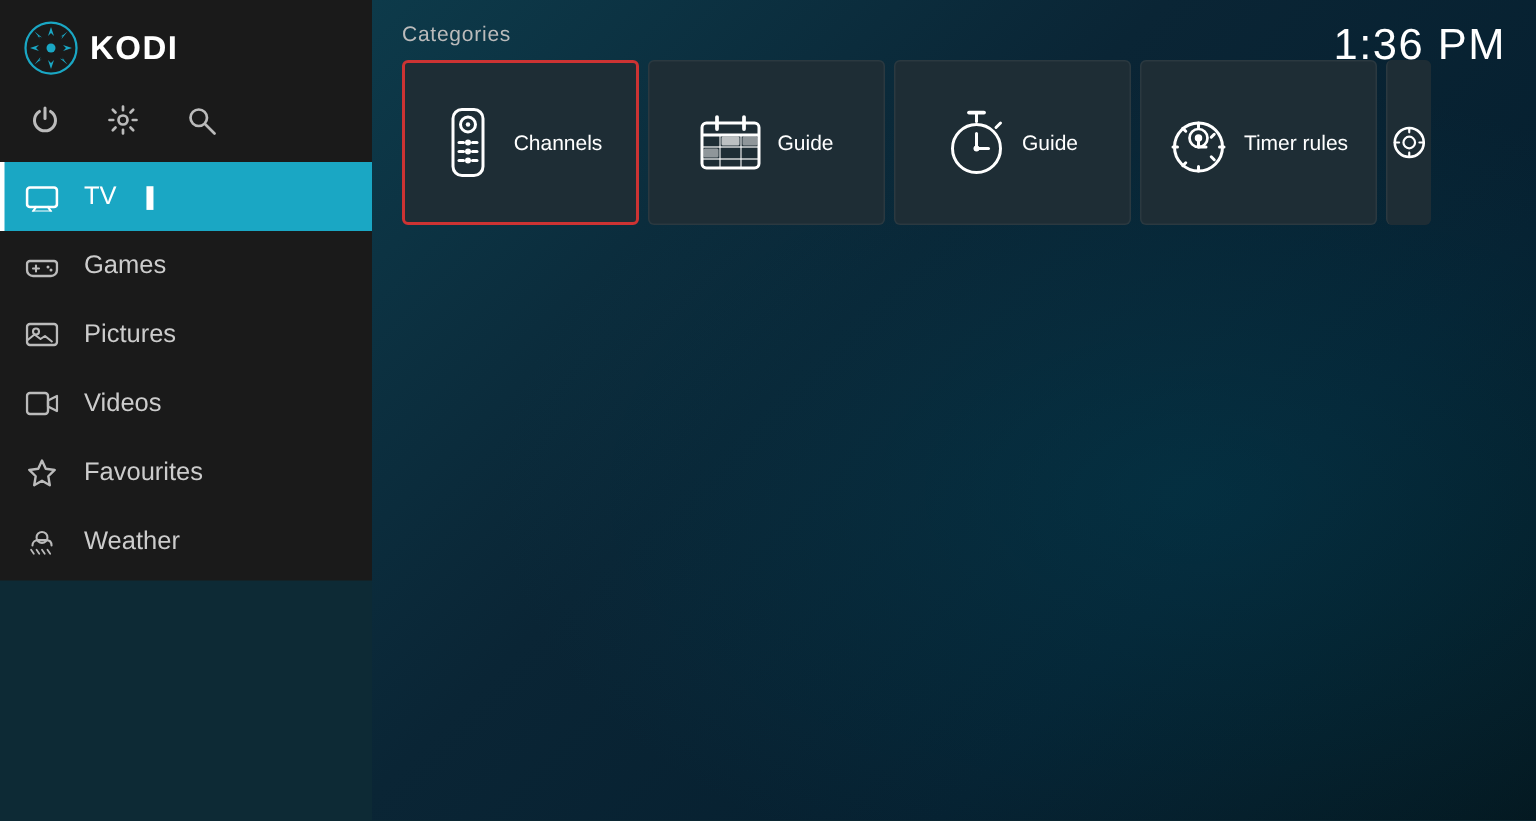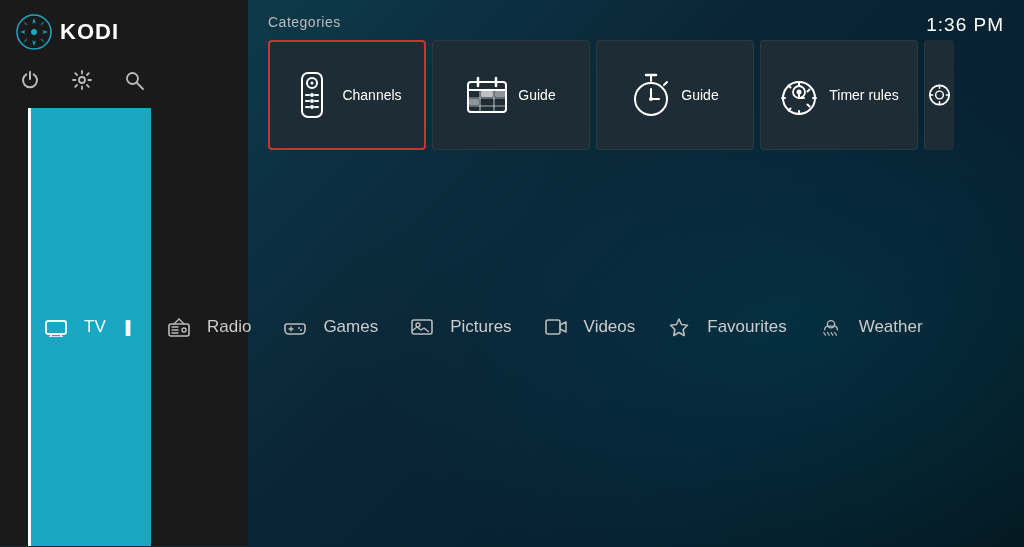"KODI" .sidebar { height: 546px -> 387px }
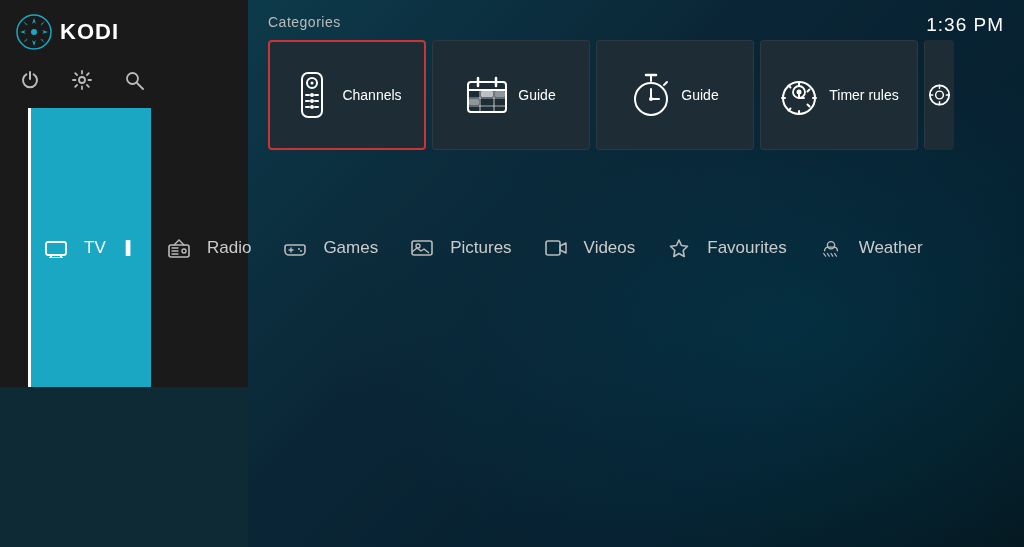"1:36 PM" .clock { font-size: 19px -> 29px }
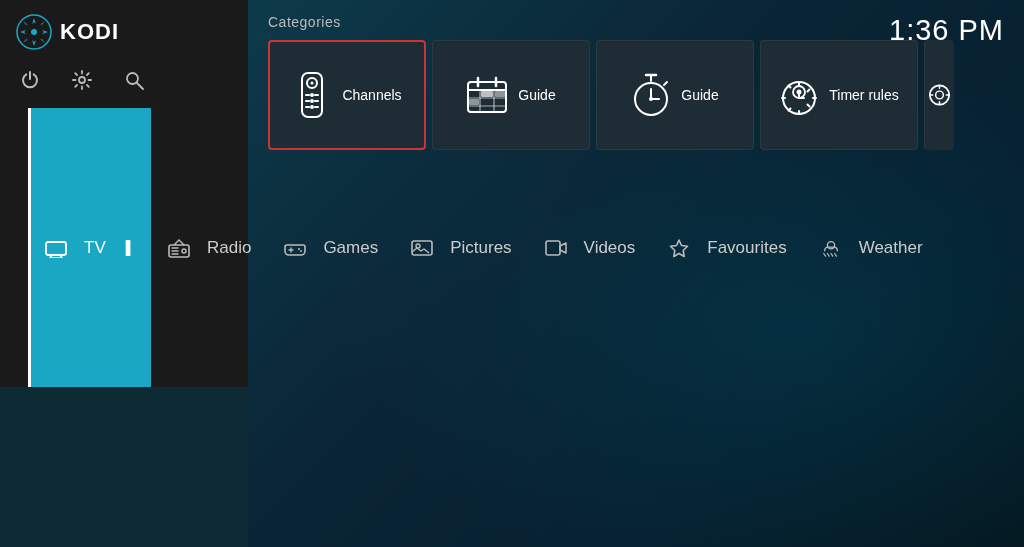"TV" .sidebar-nav { flex-direction: row -> column; padding-left: 28px -> none }
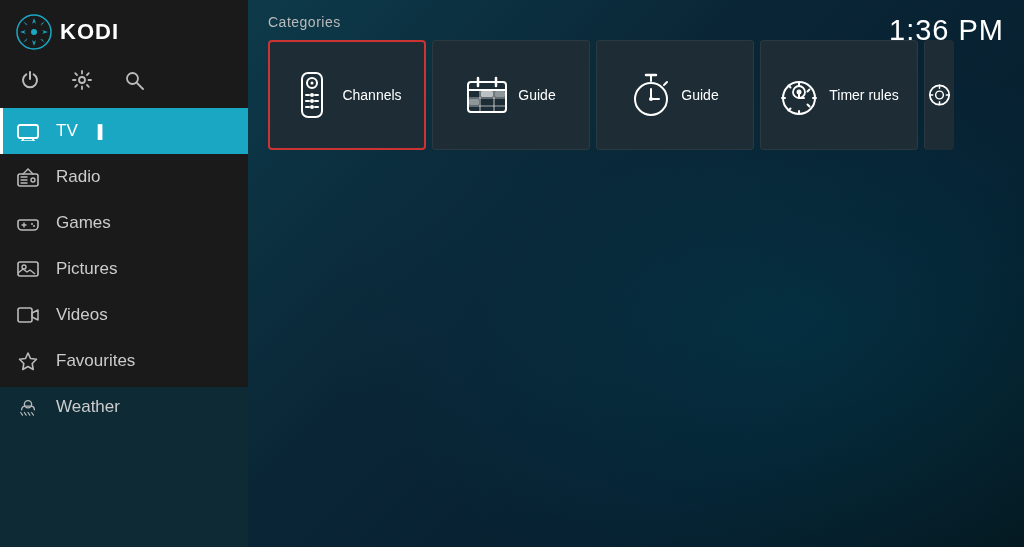"Radio" div.nav-item { html: <div> <div> <svg> <rect></rect> <circle></circle> <line></line> <line></line> <line></line> <path></path> </svg> </div> <span>Radio</span> </div> -> none }
